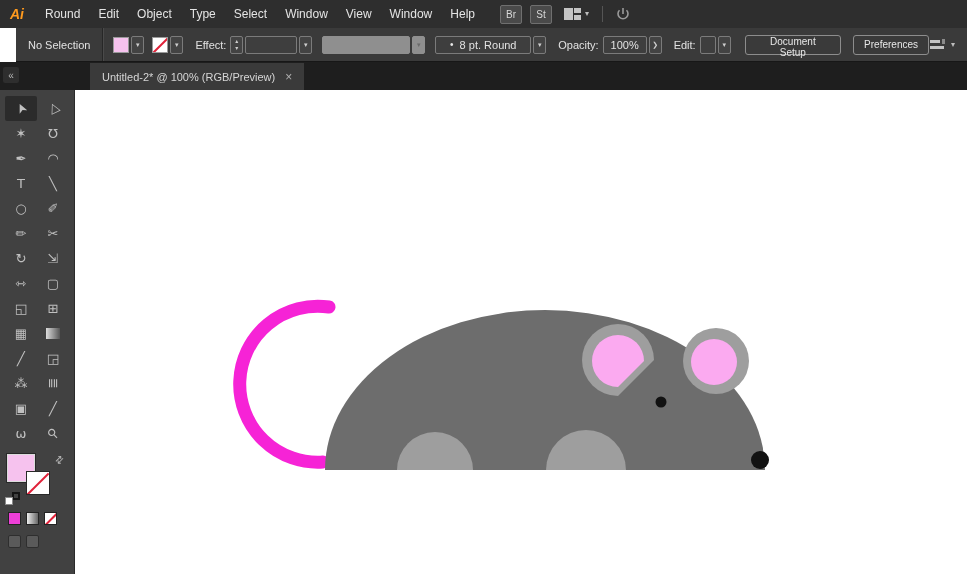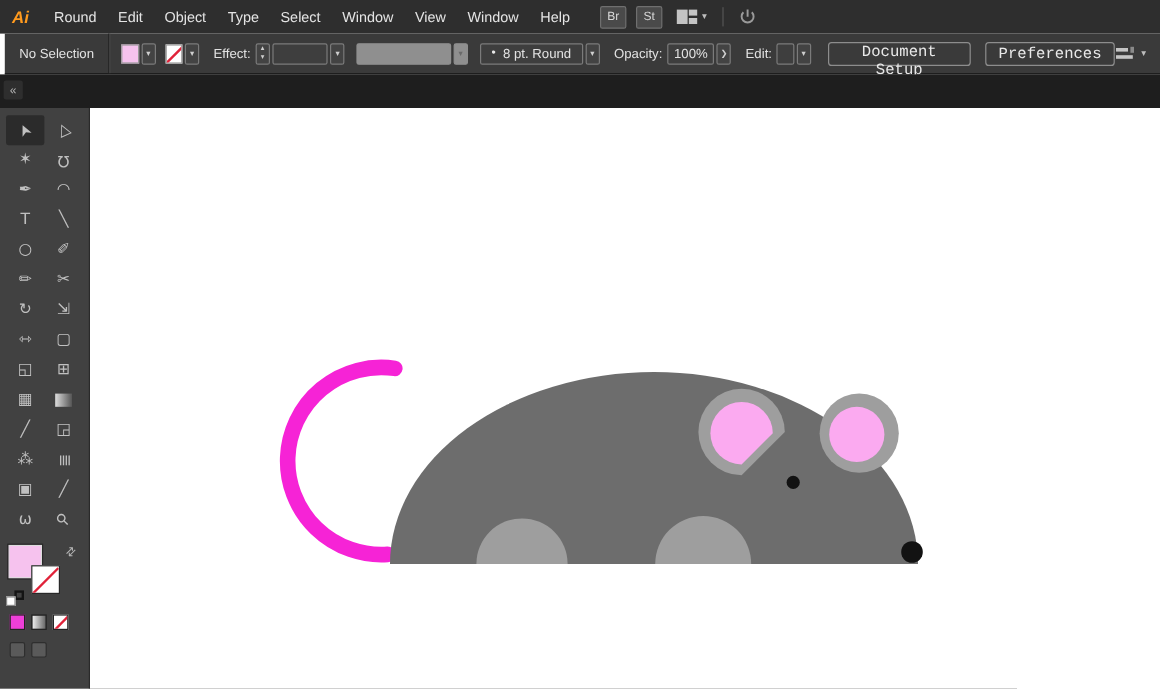"No Selection" .controlbar { left: 4px -> 16px }
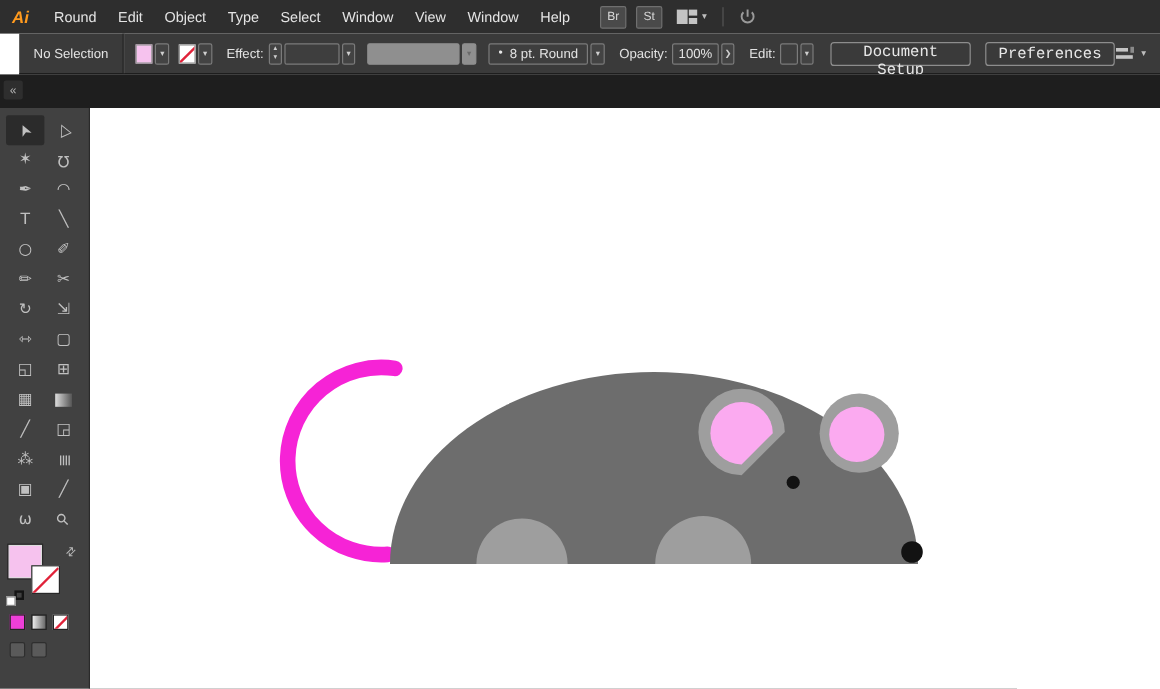"Document Setup" .btn { font-family: Liberation Mono, monospace -> Liberation Sans, sans-serif; font-size: 13px -> 10px }
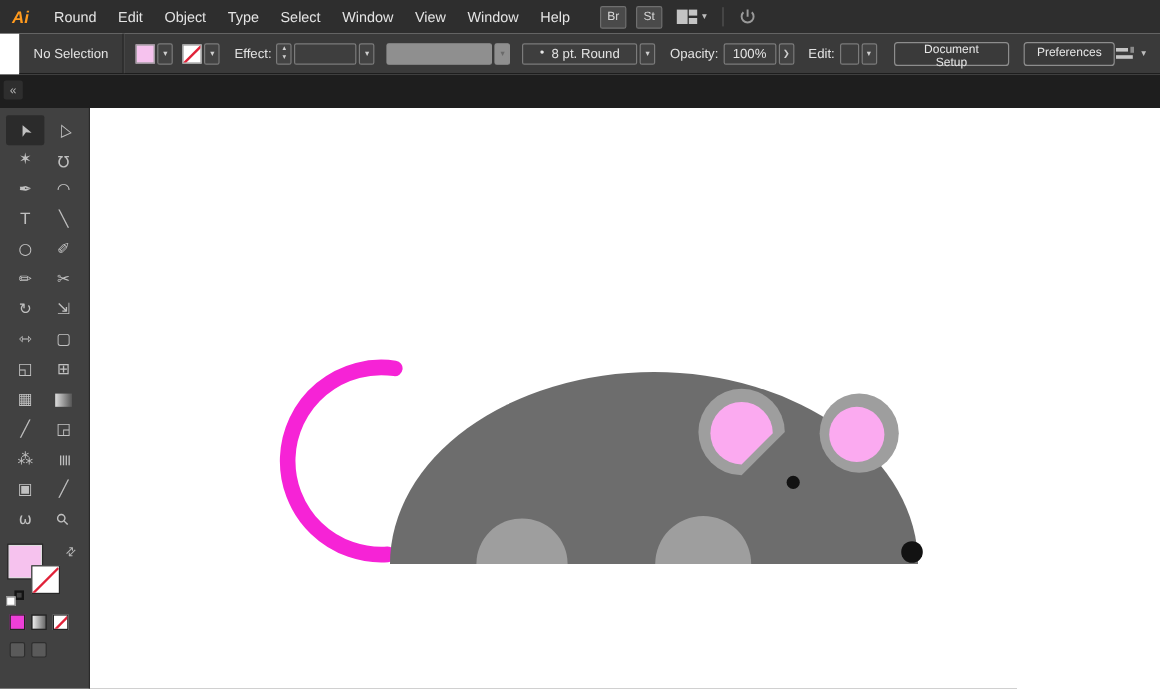"Untitled-2* @ 100% (RGB/Preview)" div.tab { html: none -> <div> <span>Untitled-2* @ 100% (RGB/Preview)</span> <span>×</span> </div> }
